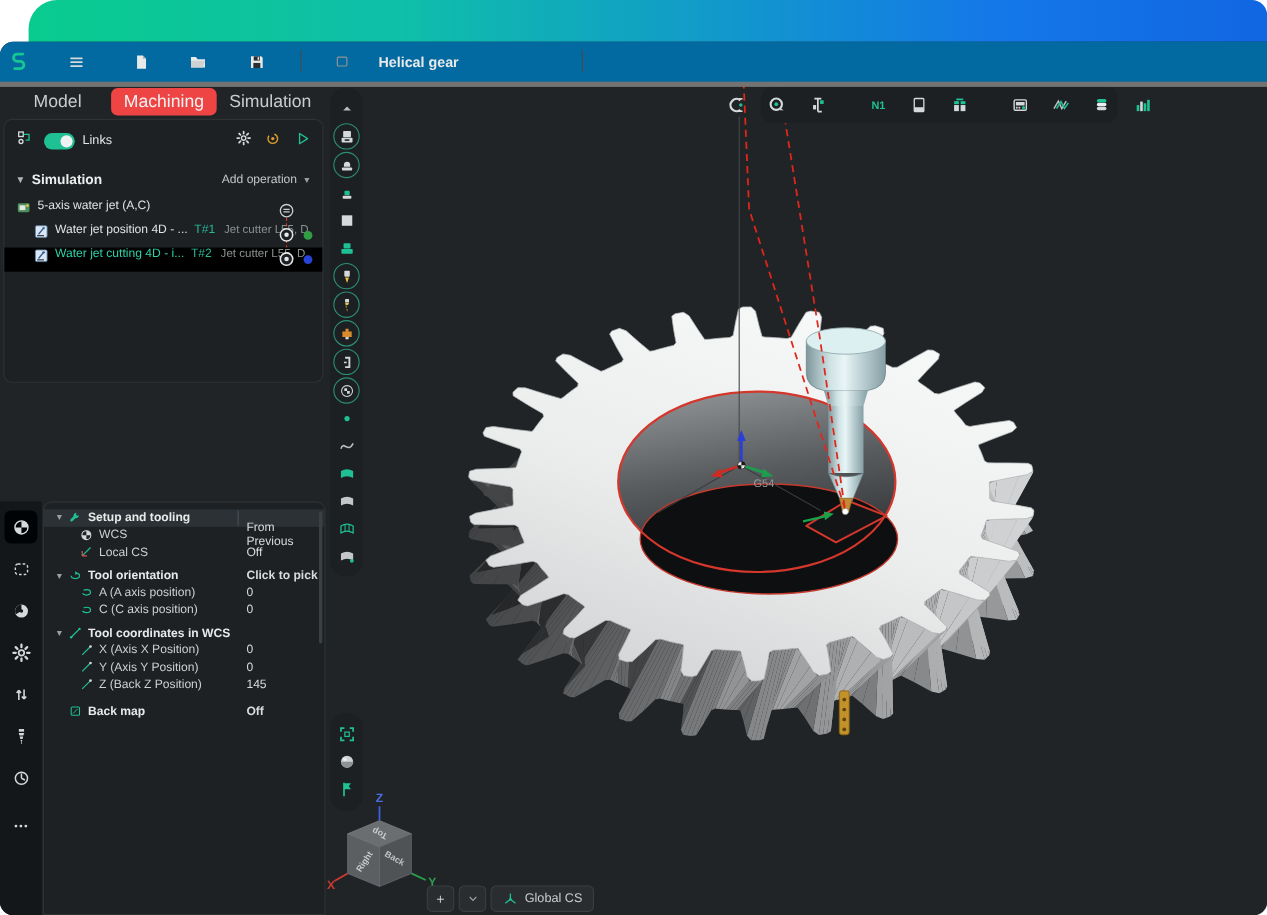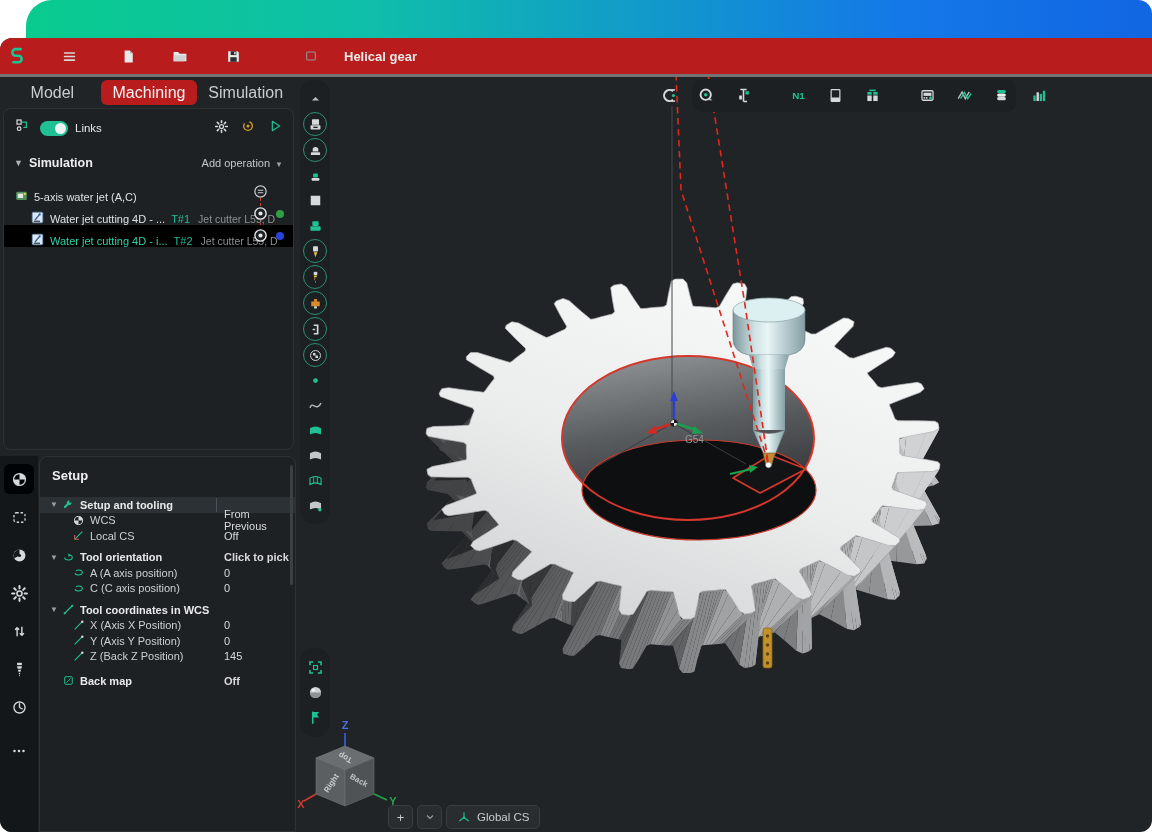"Helical gear" .titlebar { background: #b91c1c -> #0369a1; border-bottom: 3px solid #737373 -> 5px solid #737373 }
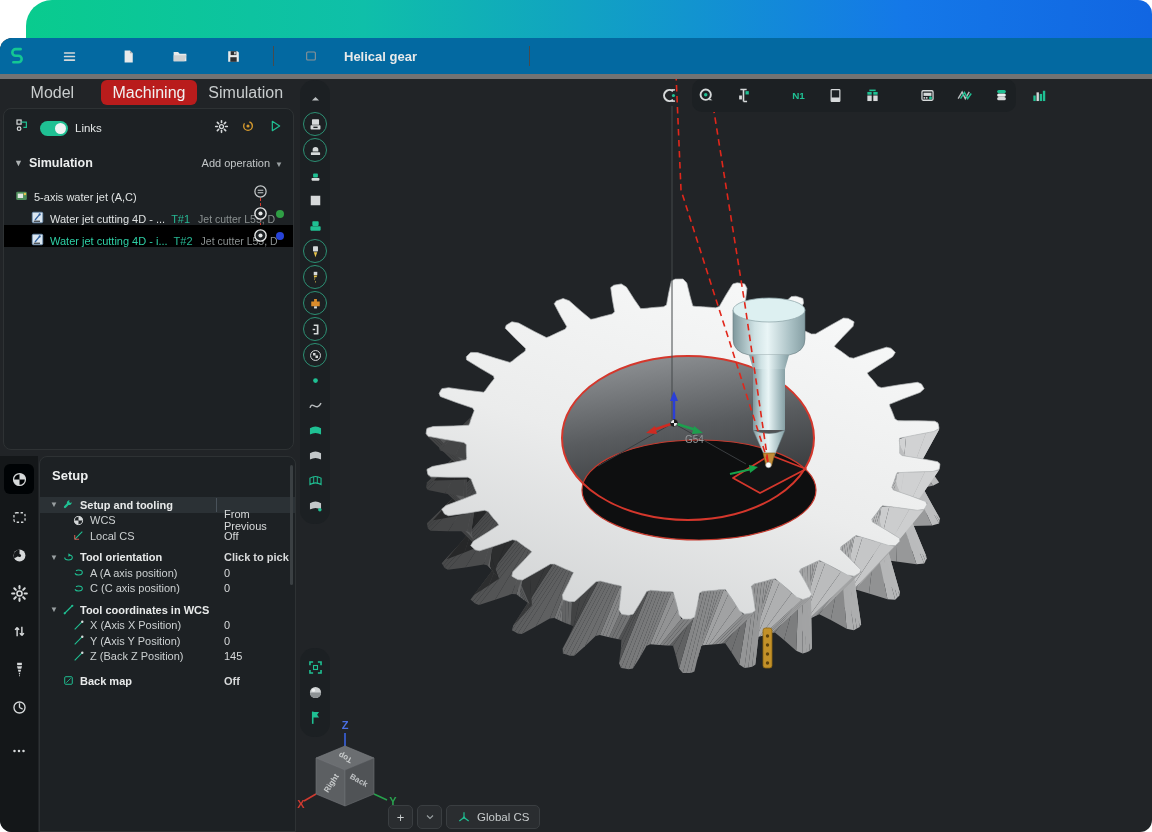"Machining" .tab.active { background: #b91c1c -> #ef4444 }
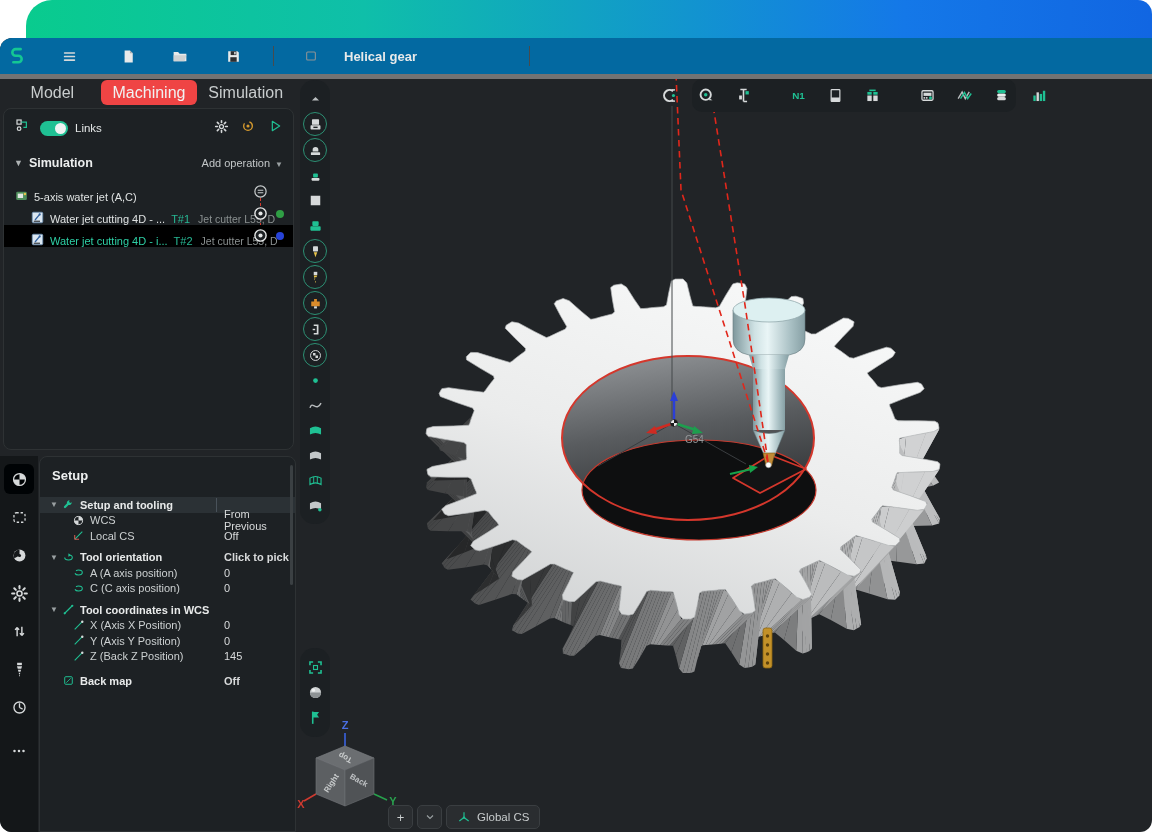"Links" #ops-panel { height: 342px -> 240px }
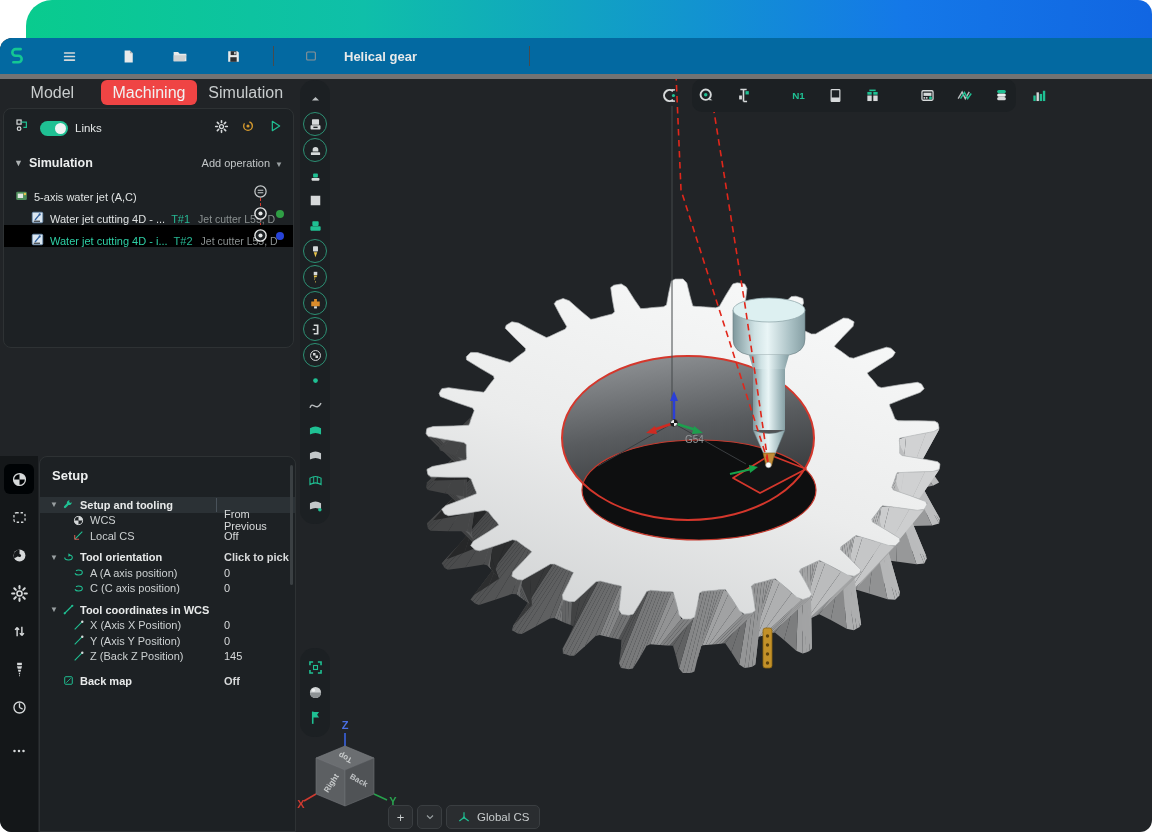"5-axis water jet (A,C)" .op-row { align-items: flex-end -> flex-start }
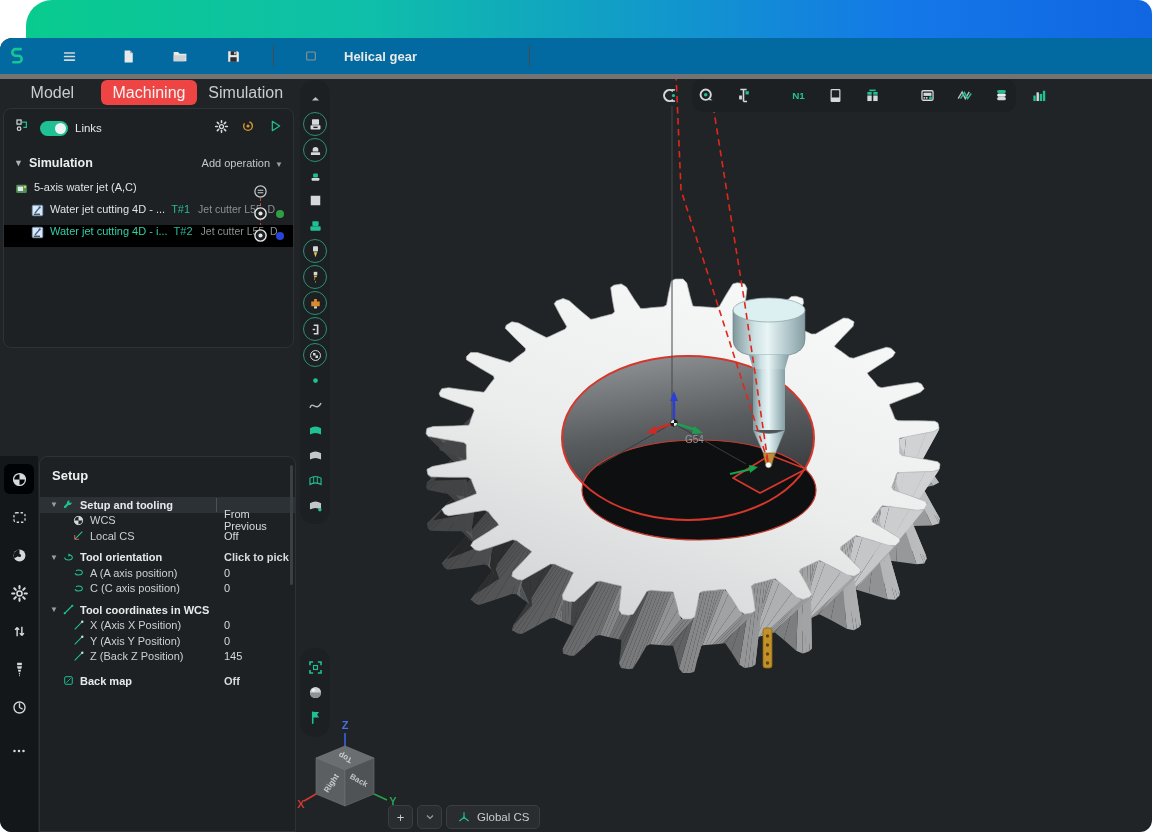"Water jet cutting 4D - ..." span.op-name { text: cutting -> position }
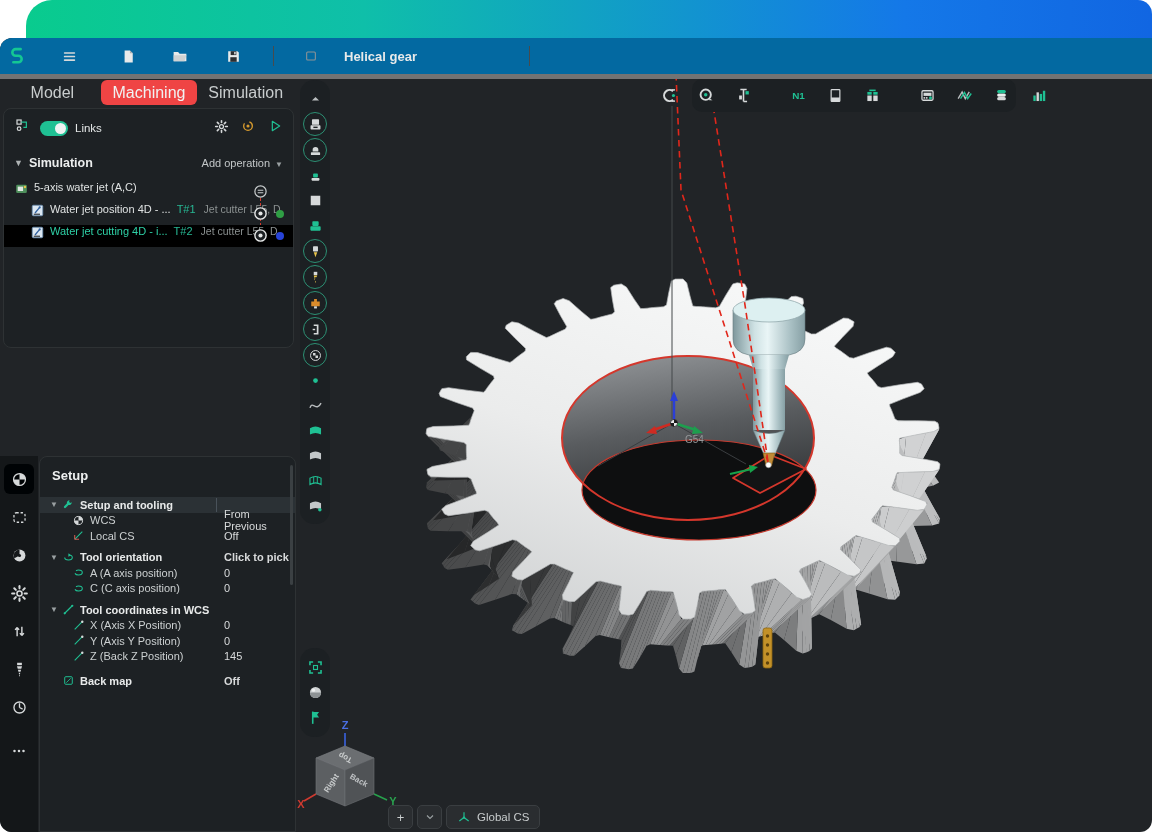"Setup" div.setup-title { html: <div>Setup</div> -> none }
